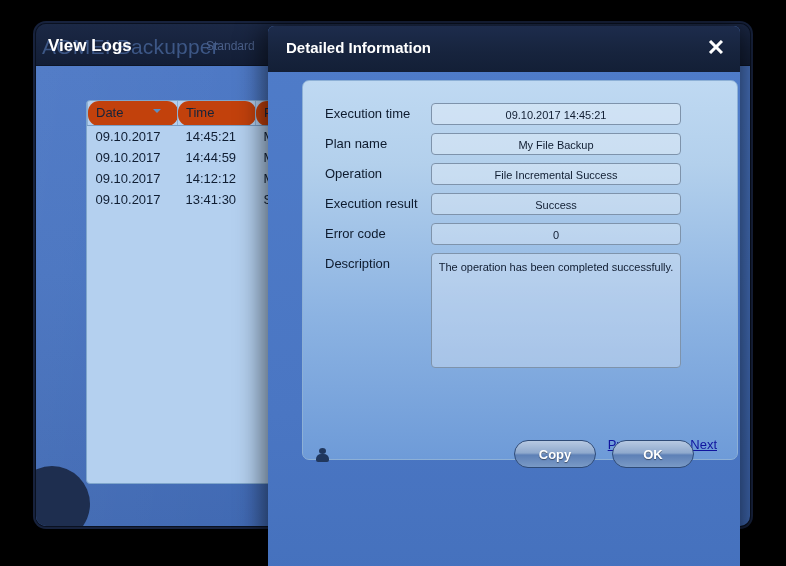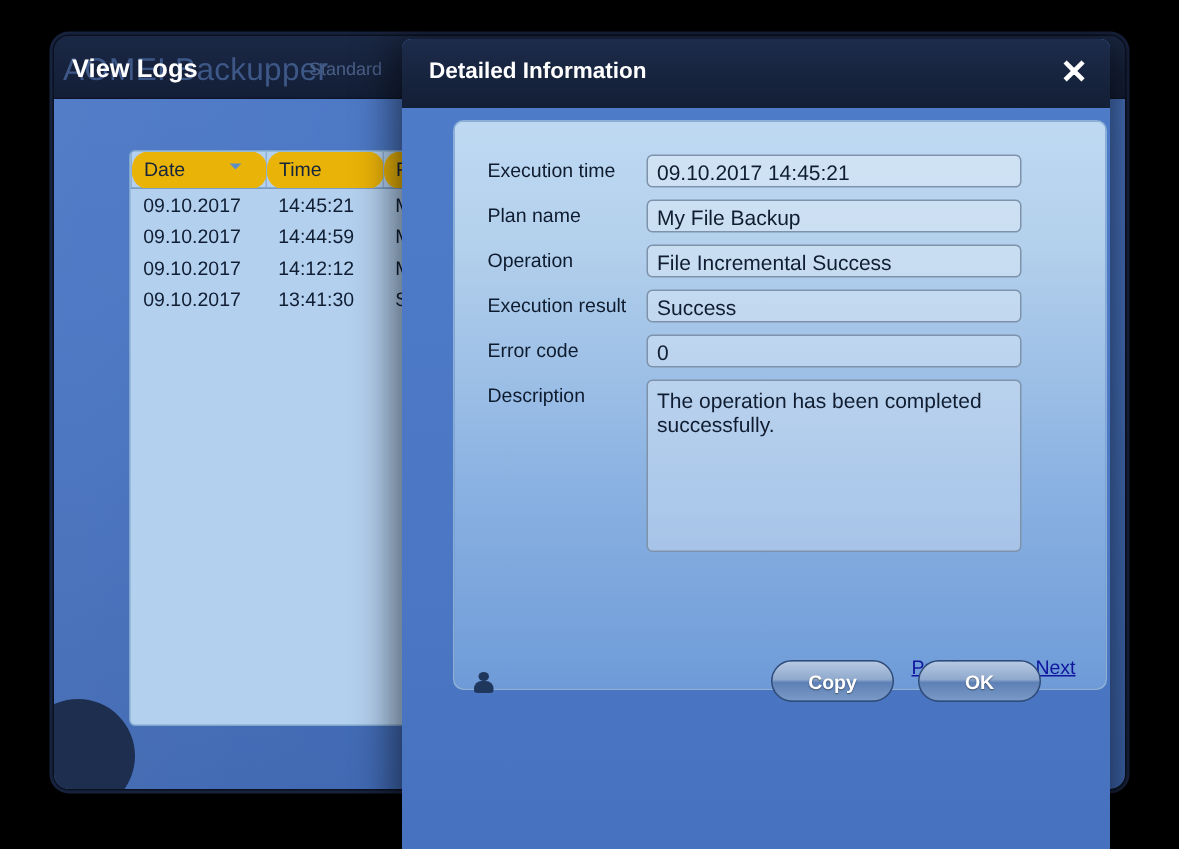"Date" .log-table th { background: #eab308 -> #c2410c }
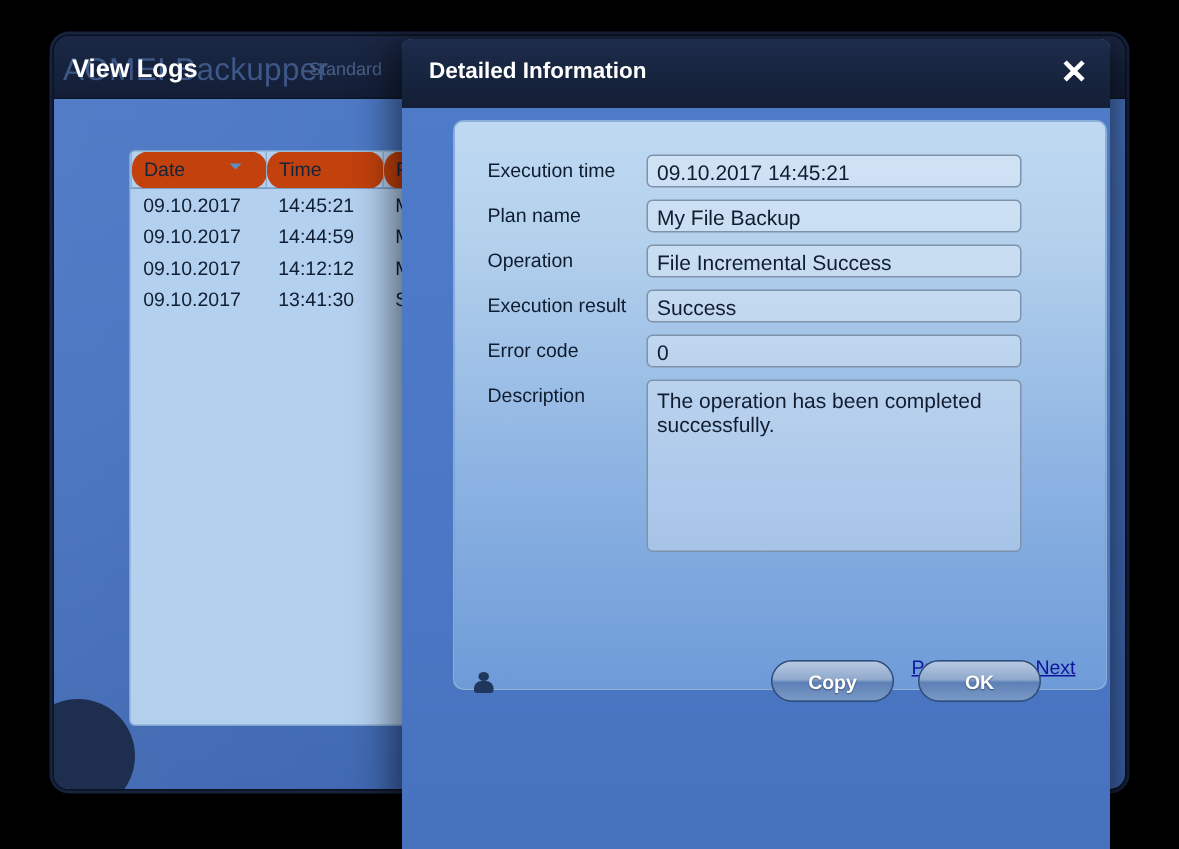"09.10.2017 14:45:21" .field { font-size: 14px -> 11px; text-align: none -> center }
